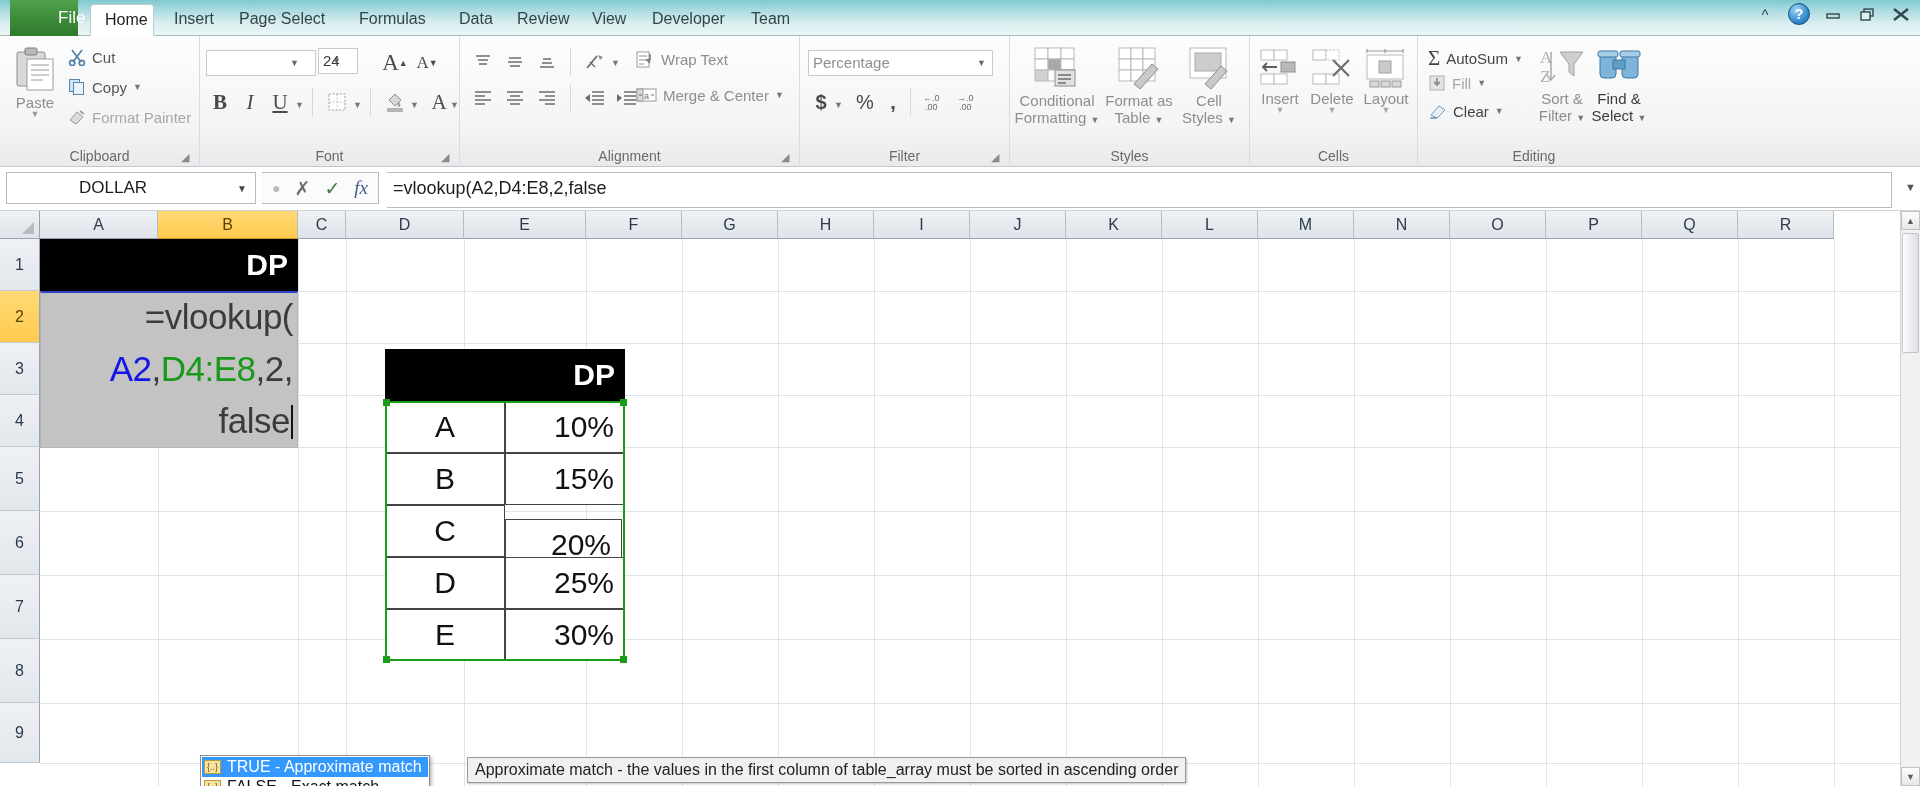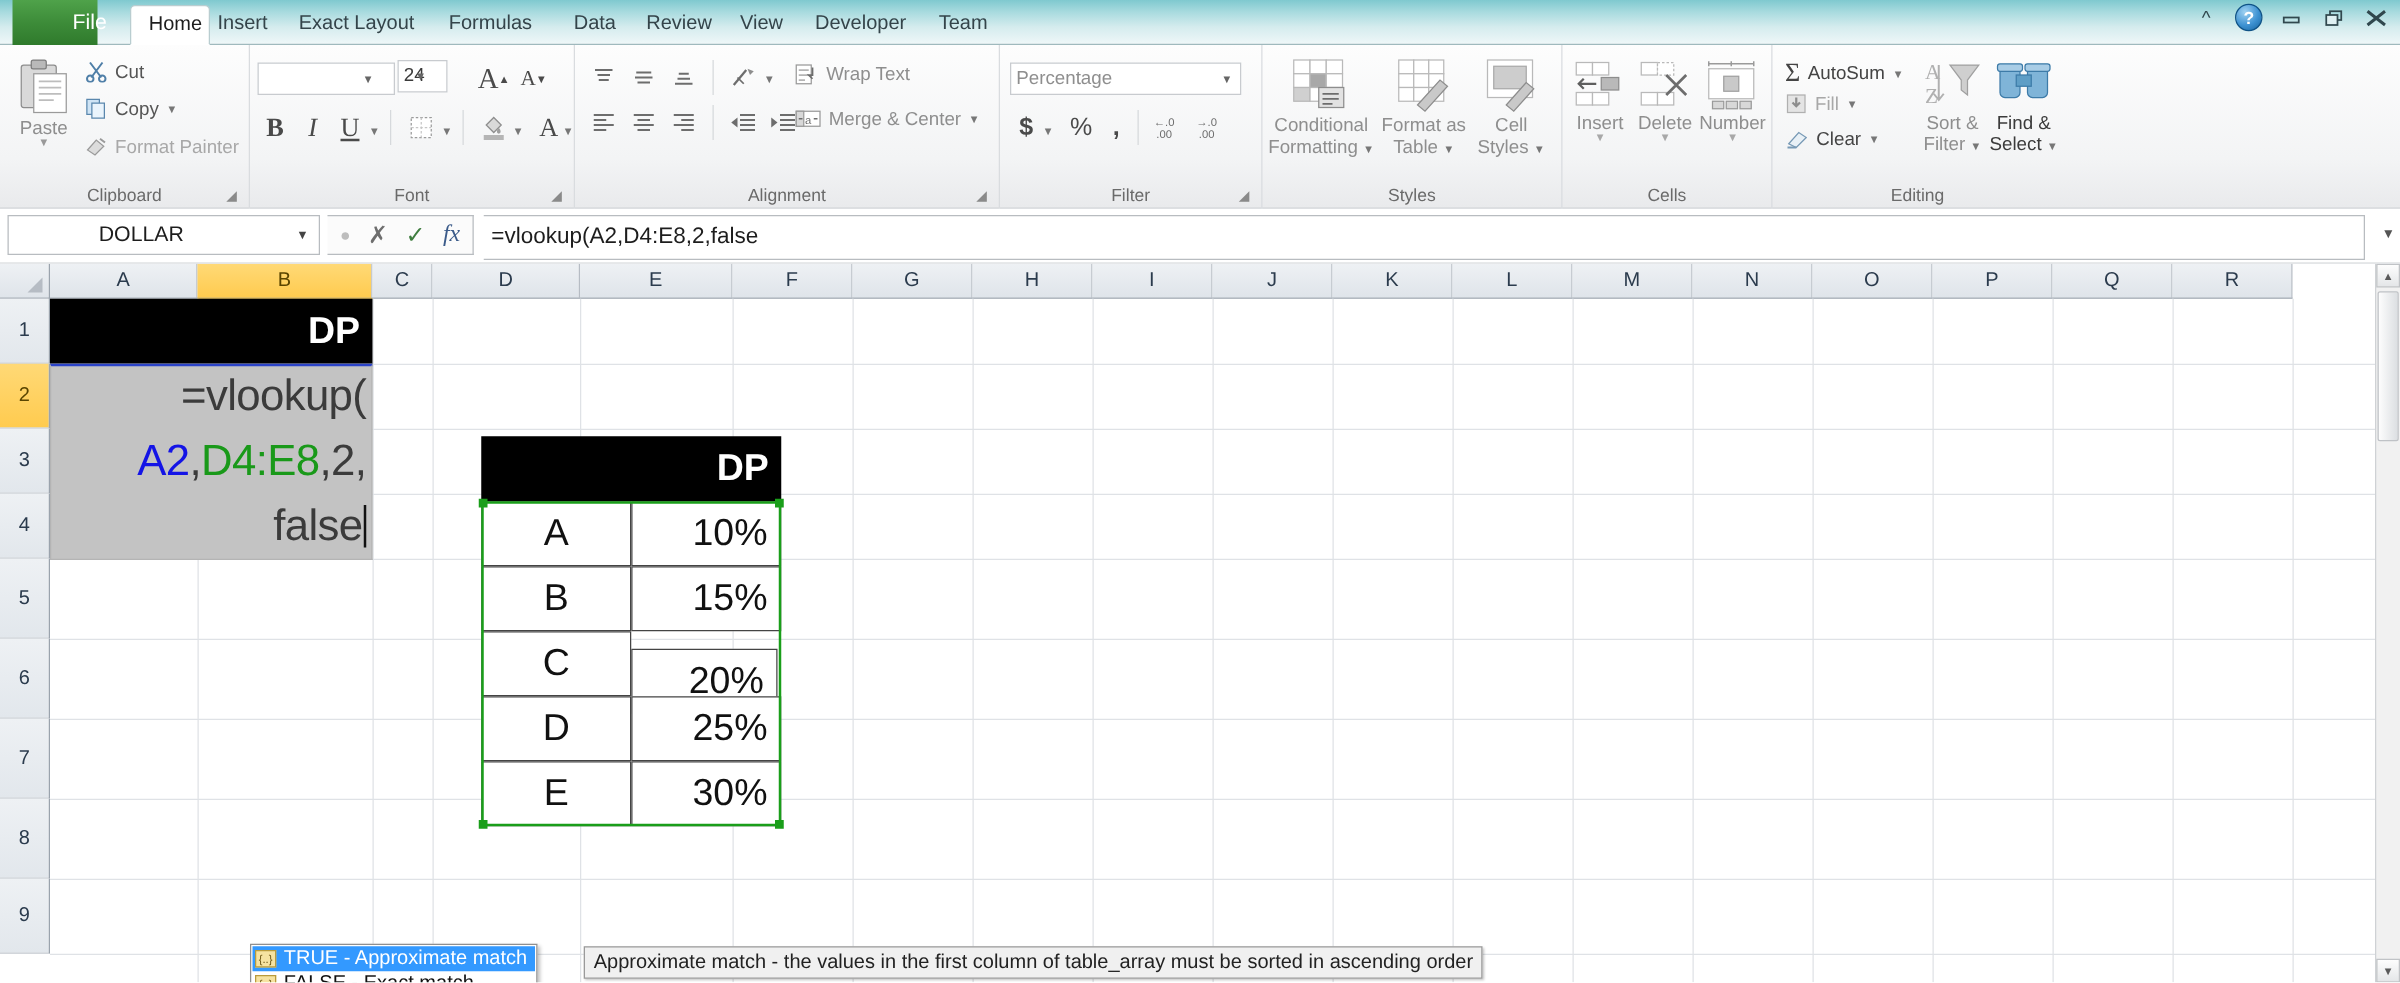"Home" div.tab { left: 104px -> 90px }
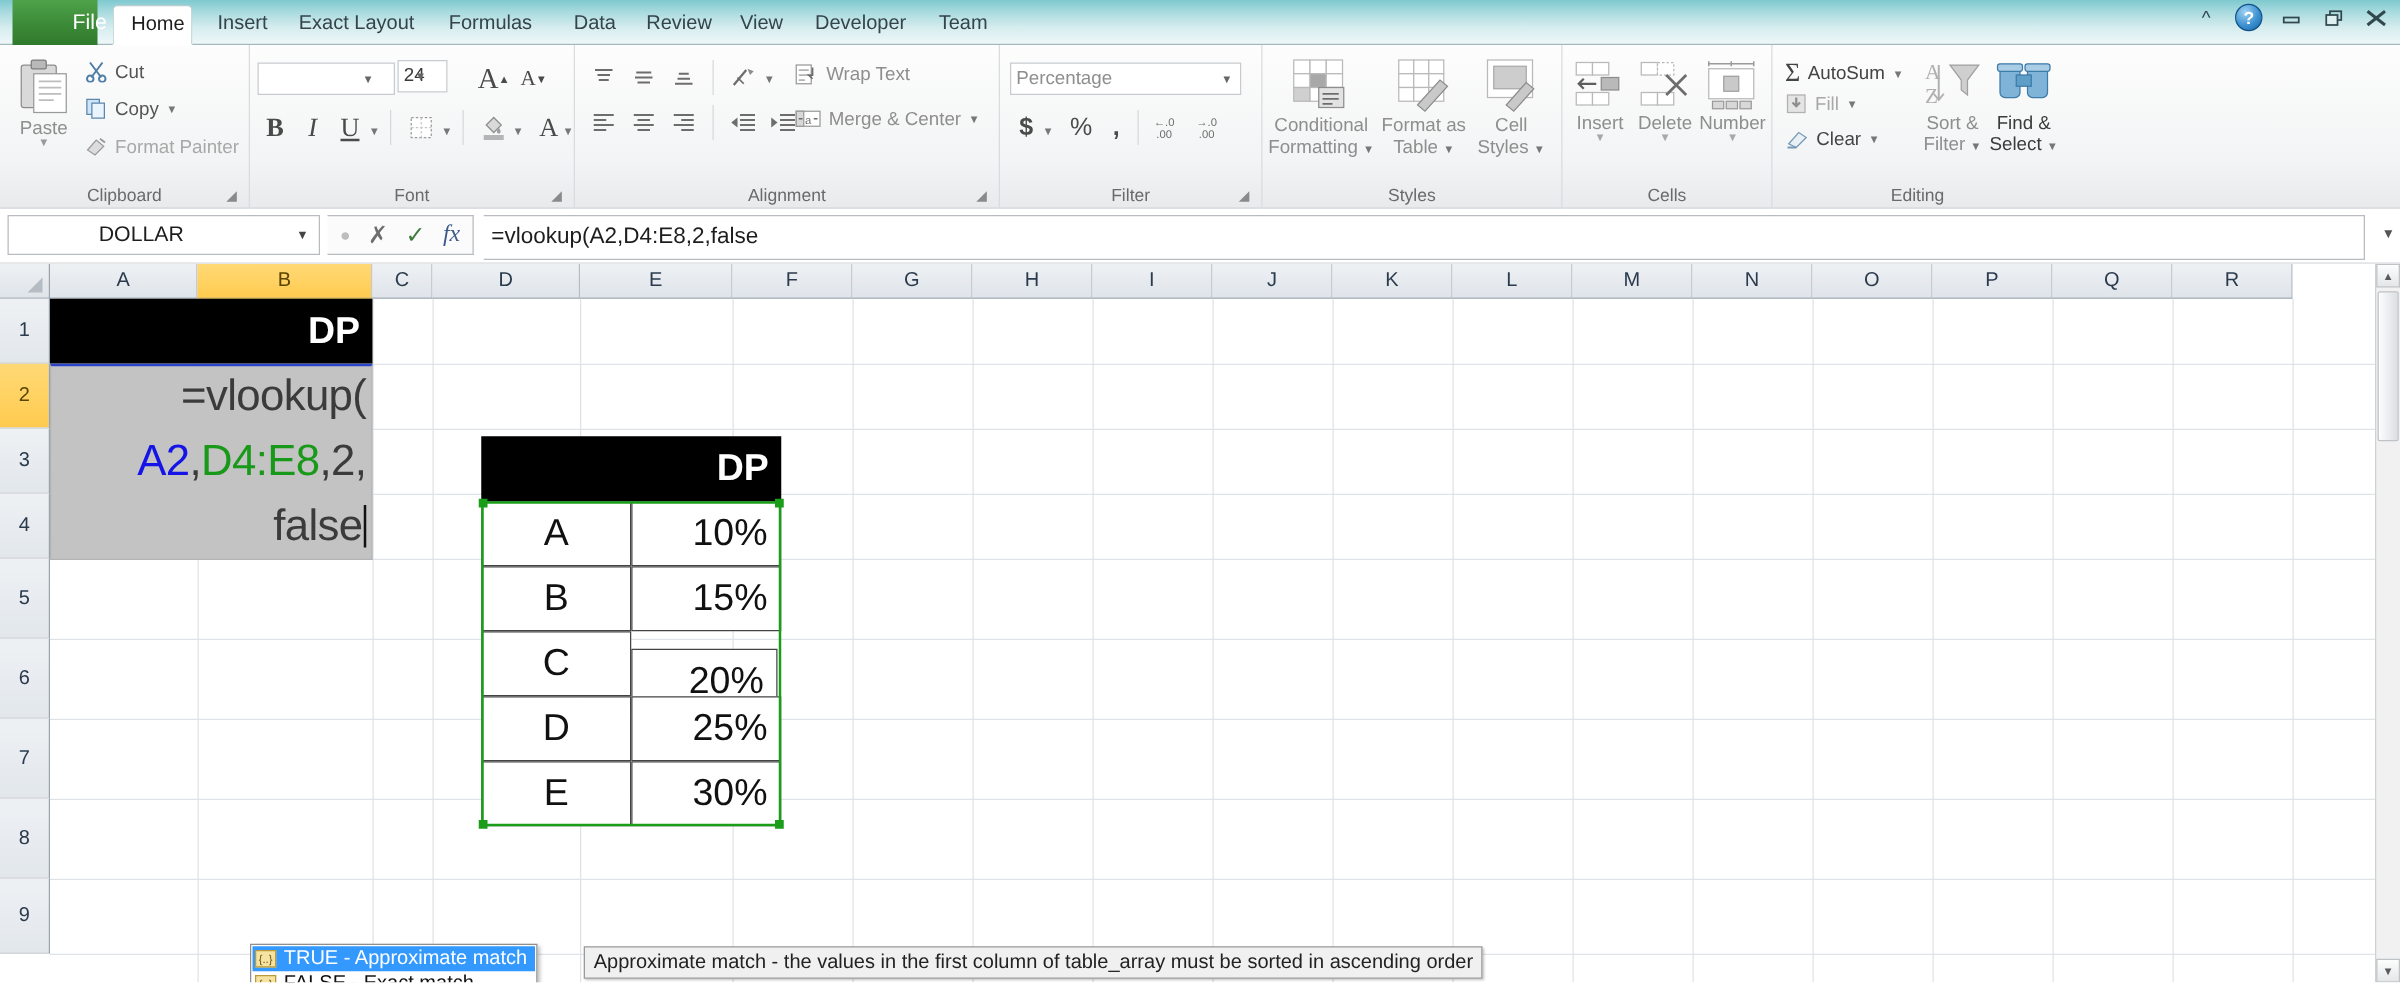"Exact Layout" div.tab { text: Exact Layout -> Page Select }
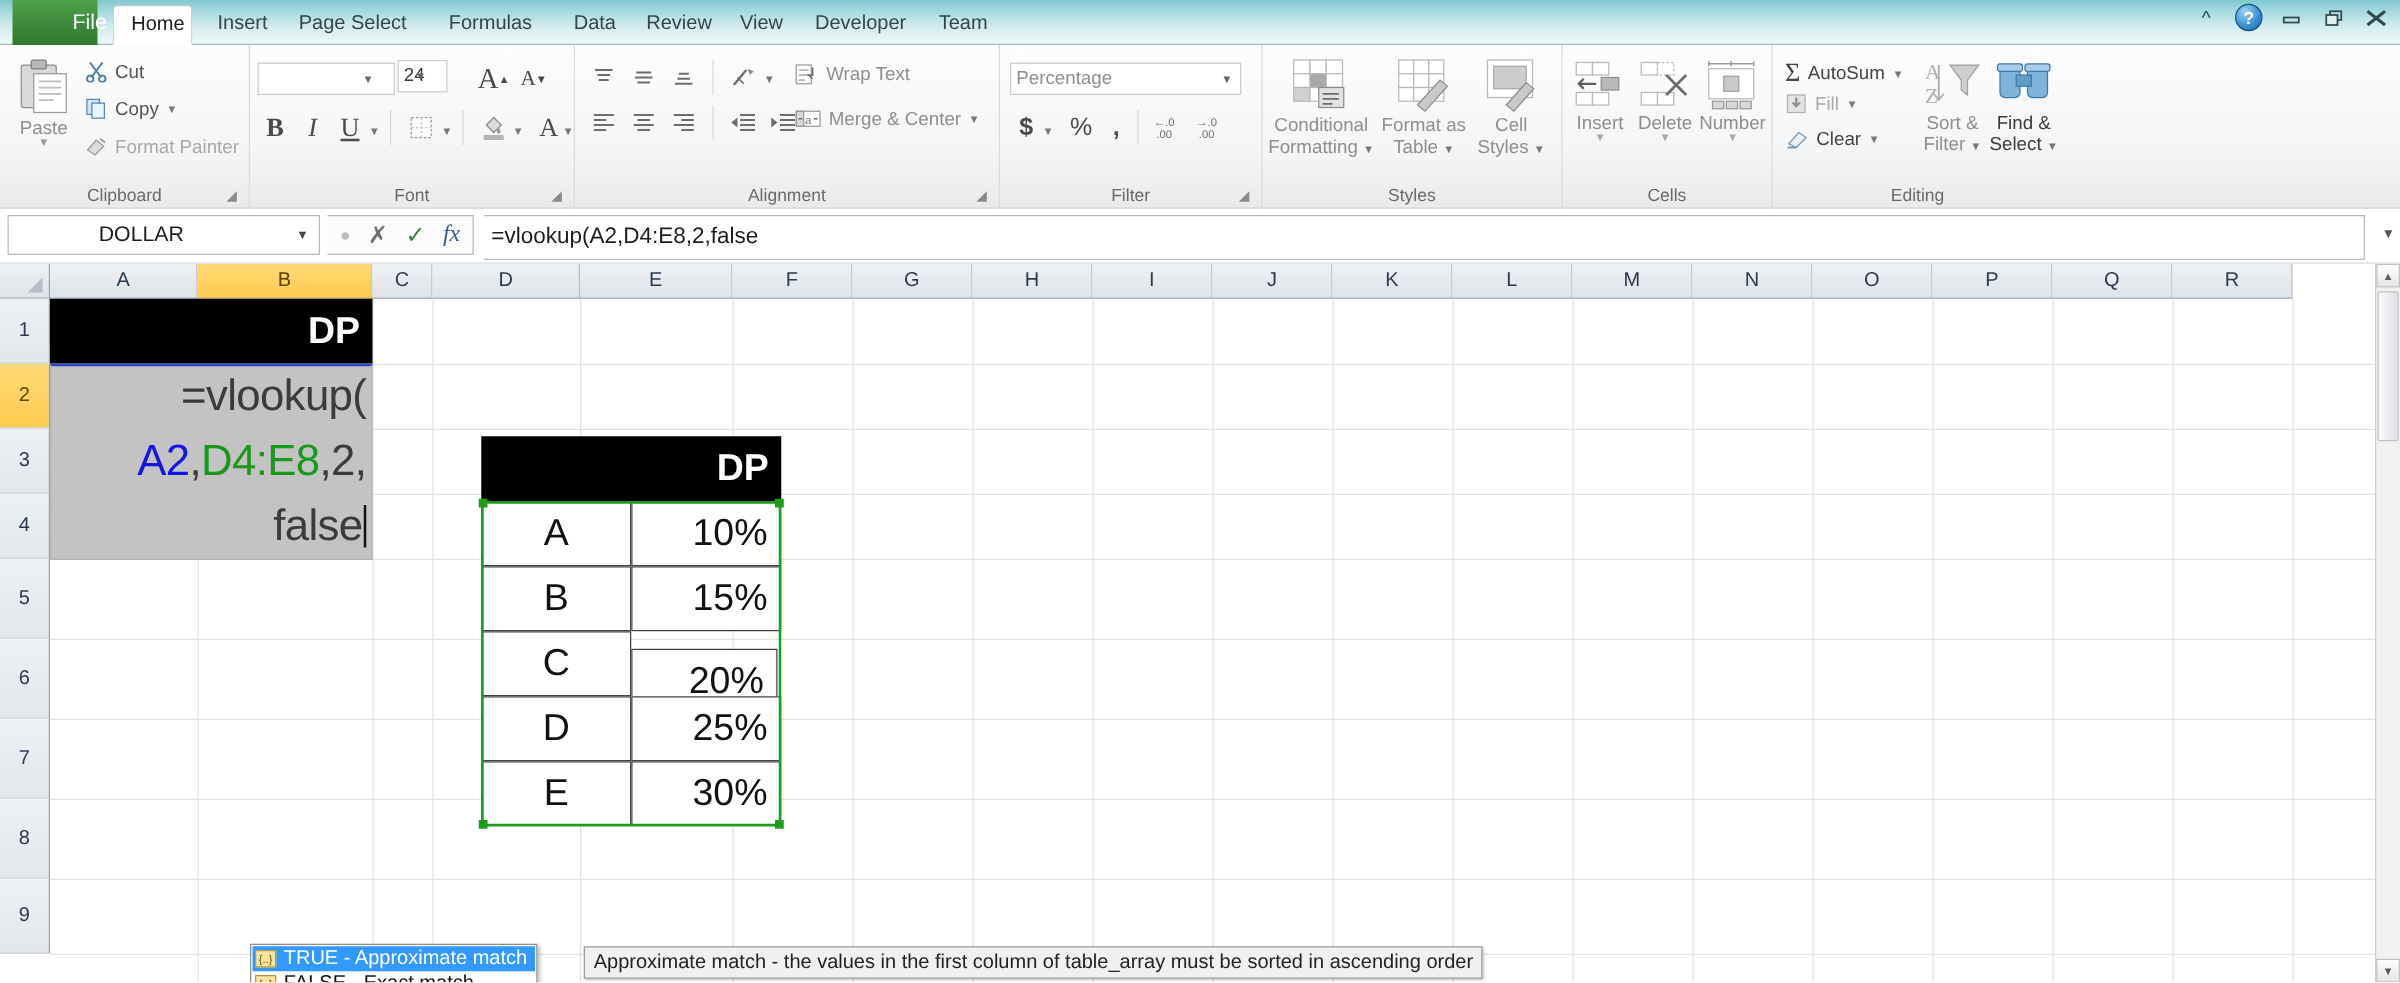"Number" span { text: Number -> Layout }
